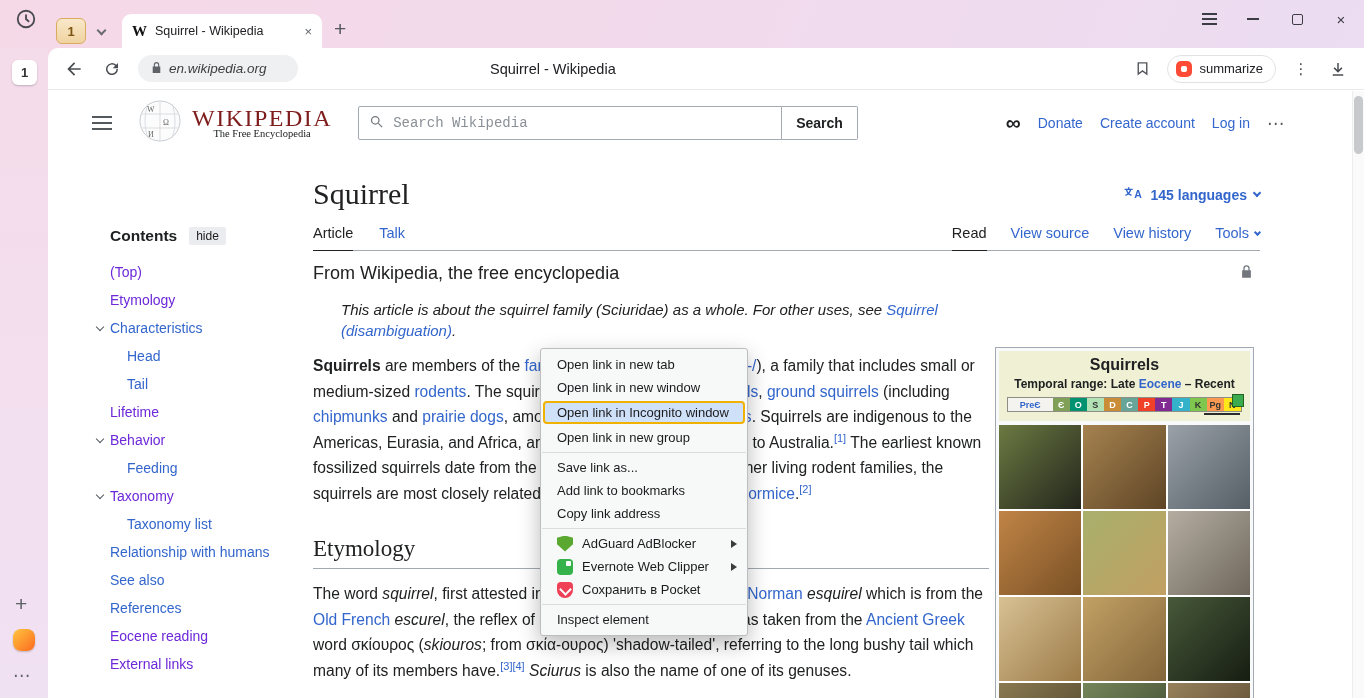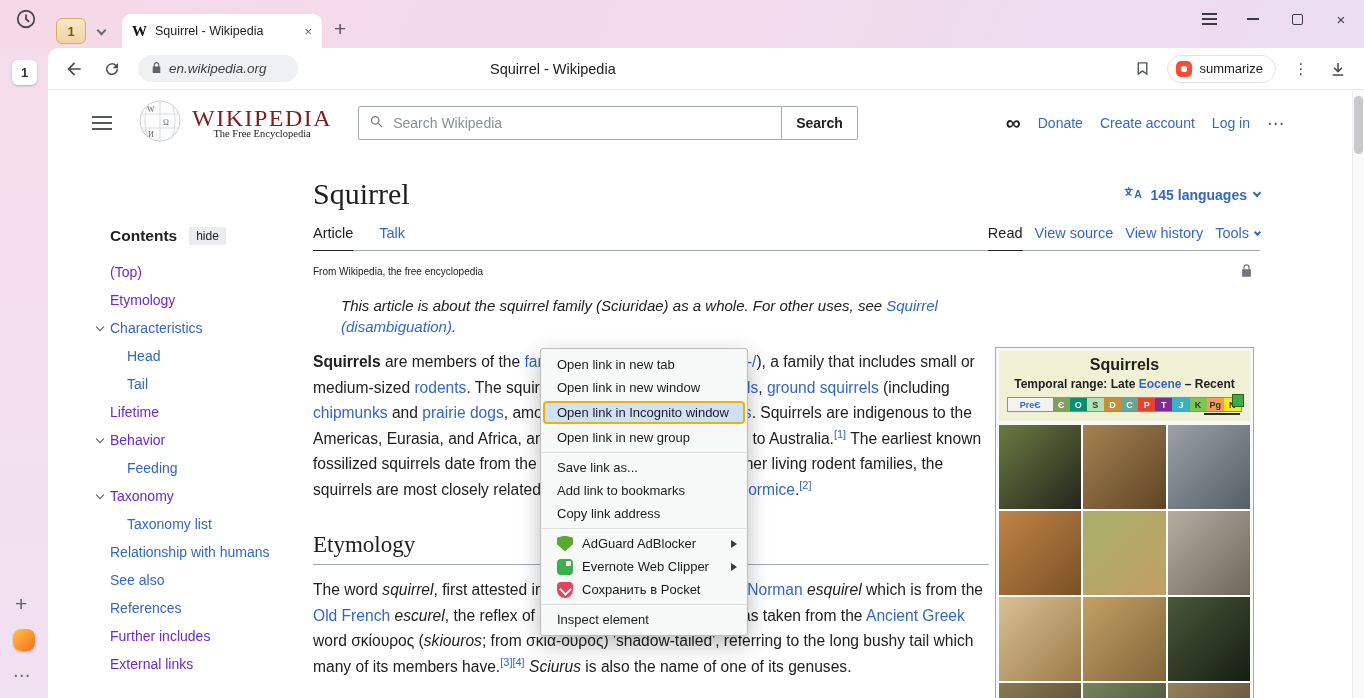"Search Wikipedia" .searchbox input { font-family: Liberation Sans, sans-serif -> Liberation Mono, monospace }
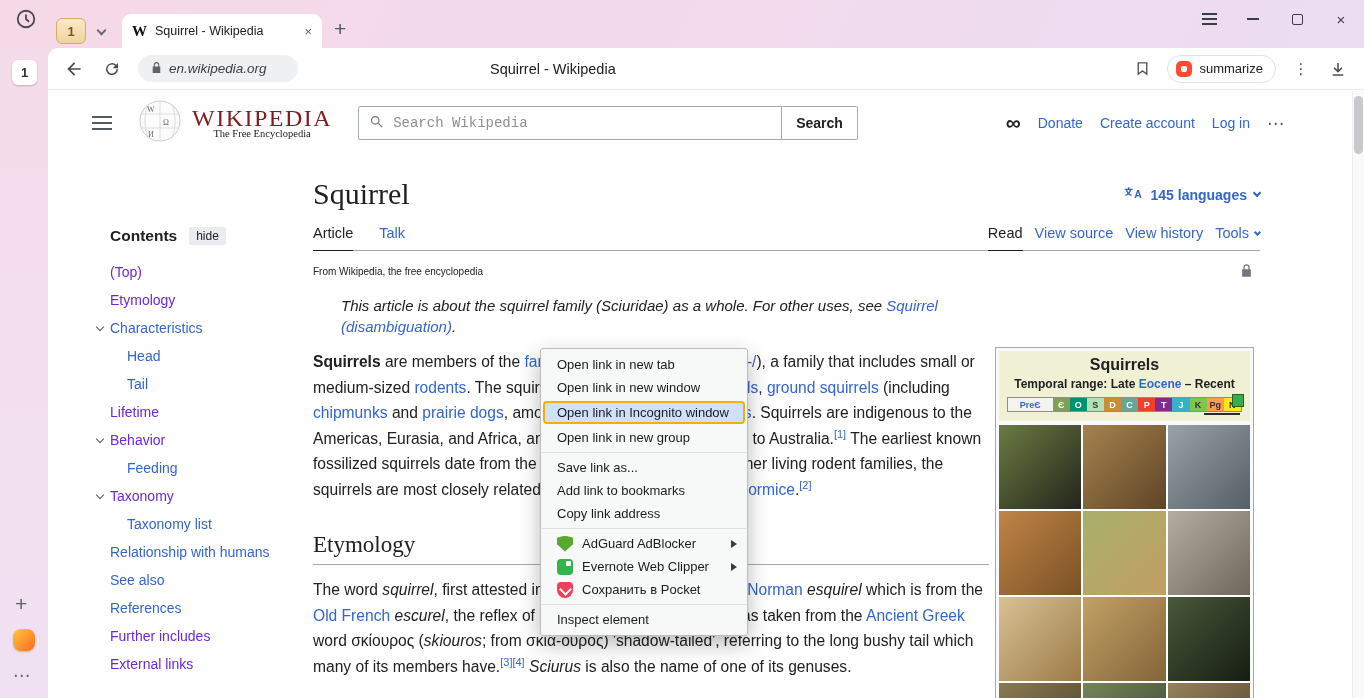"Read" .tabs-right { gap: 12px -> 24px }
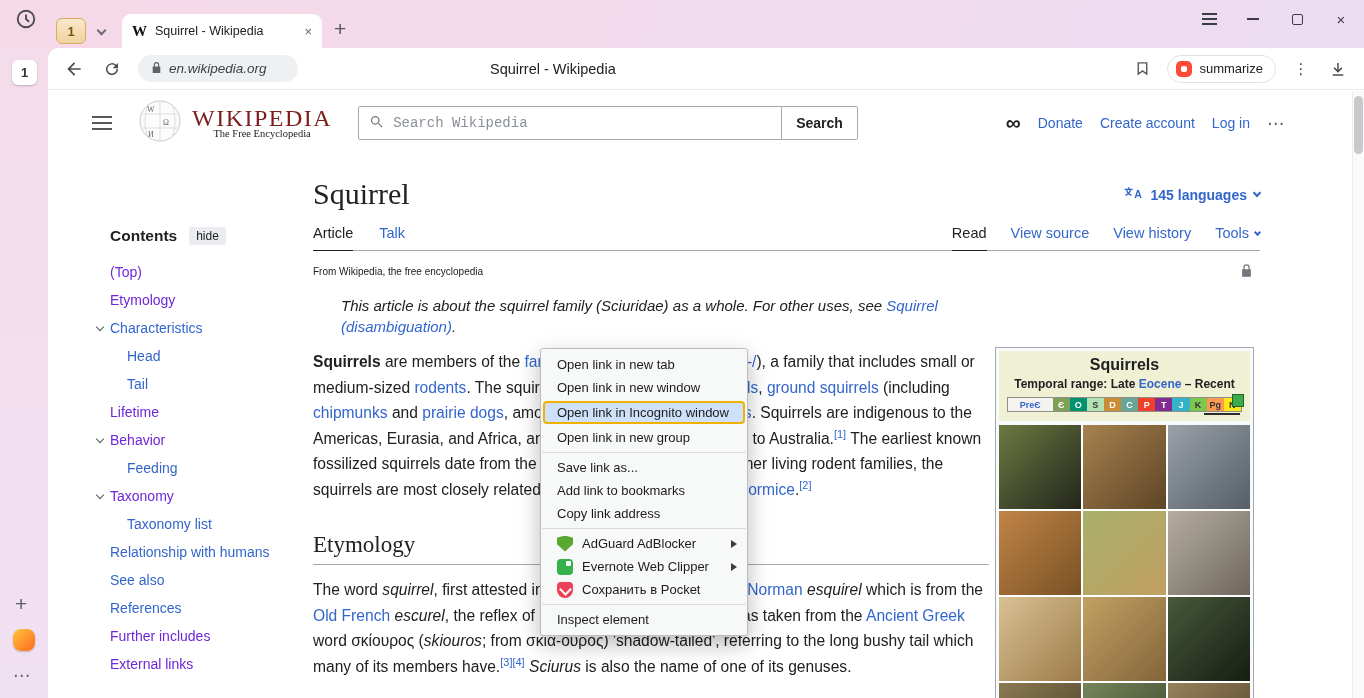"From Wikipedia, the free encyclopedia" .from-row { font-size: 10px -> 18px }
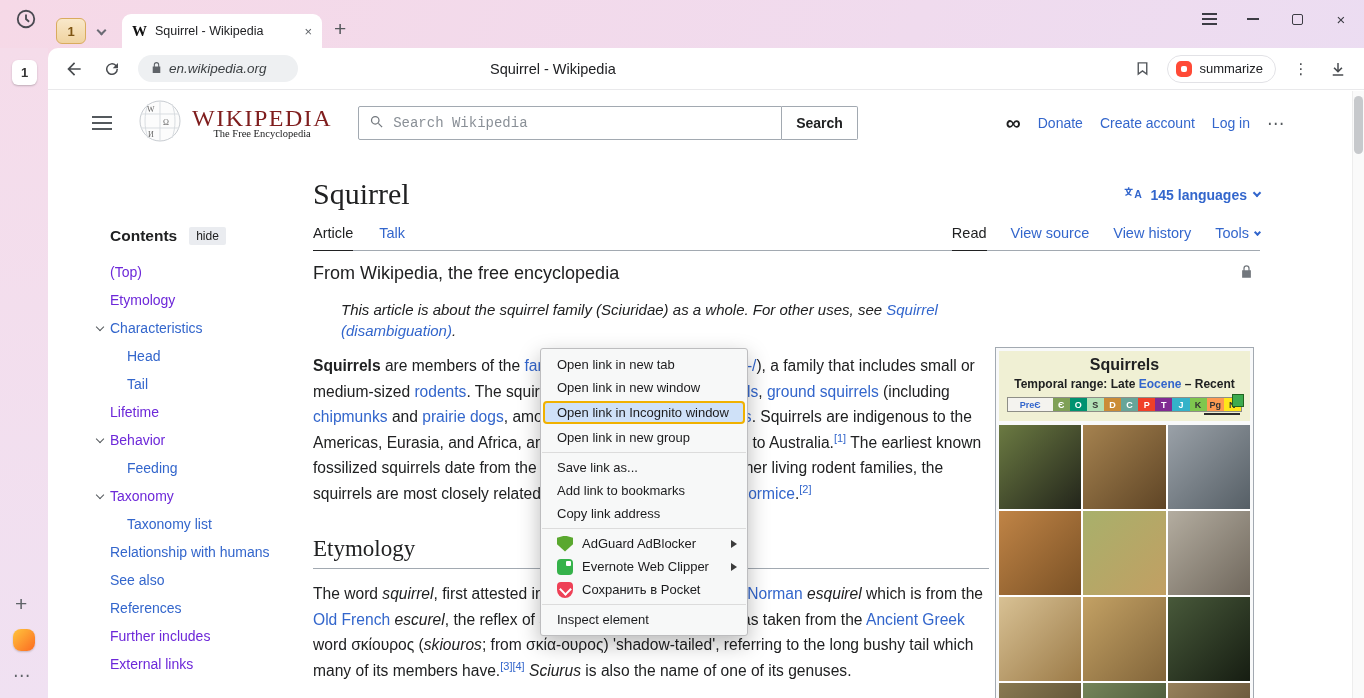"Further includes" span { text: Further includes -> Eocene reading }
